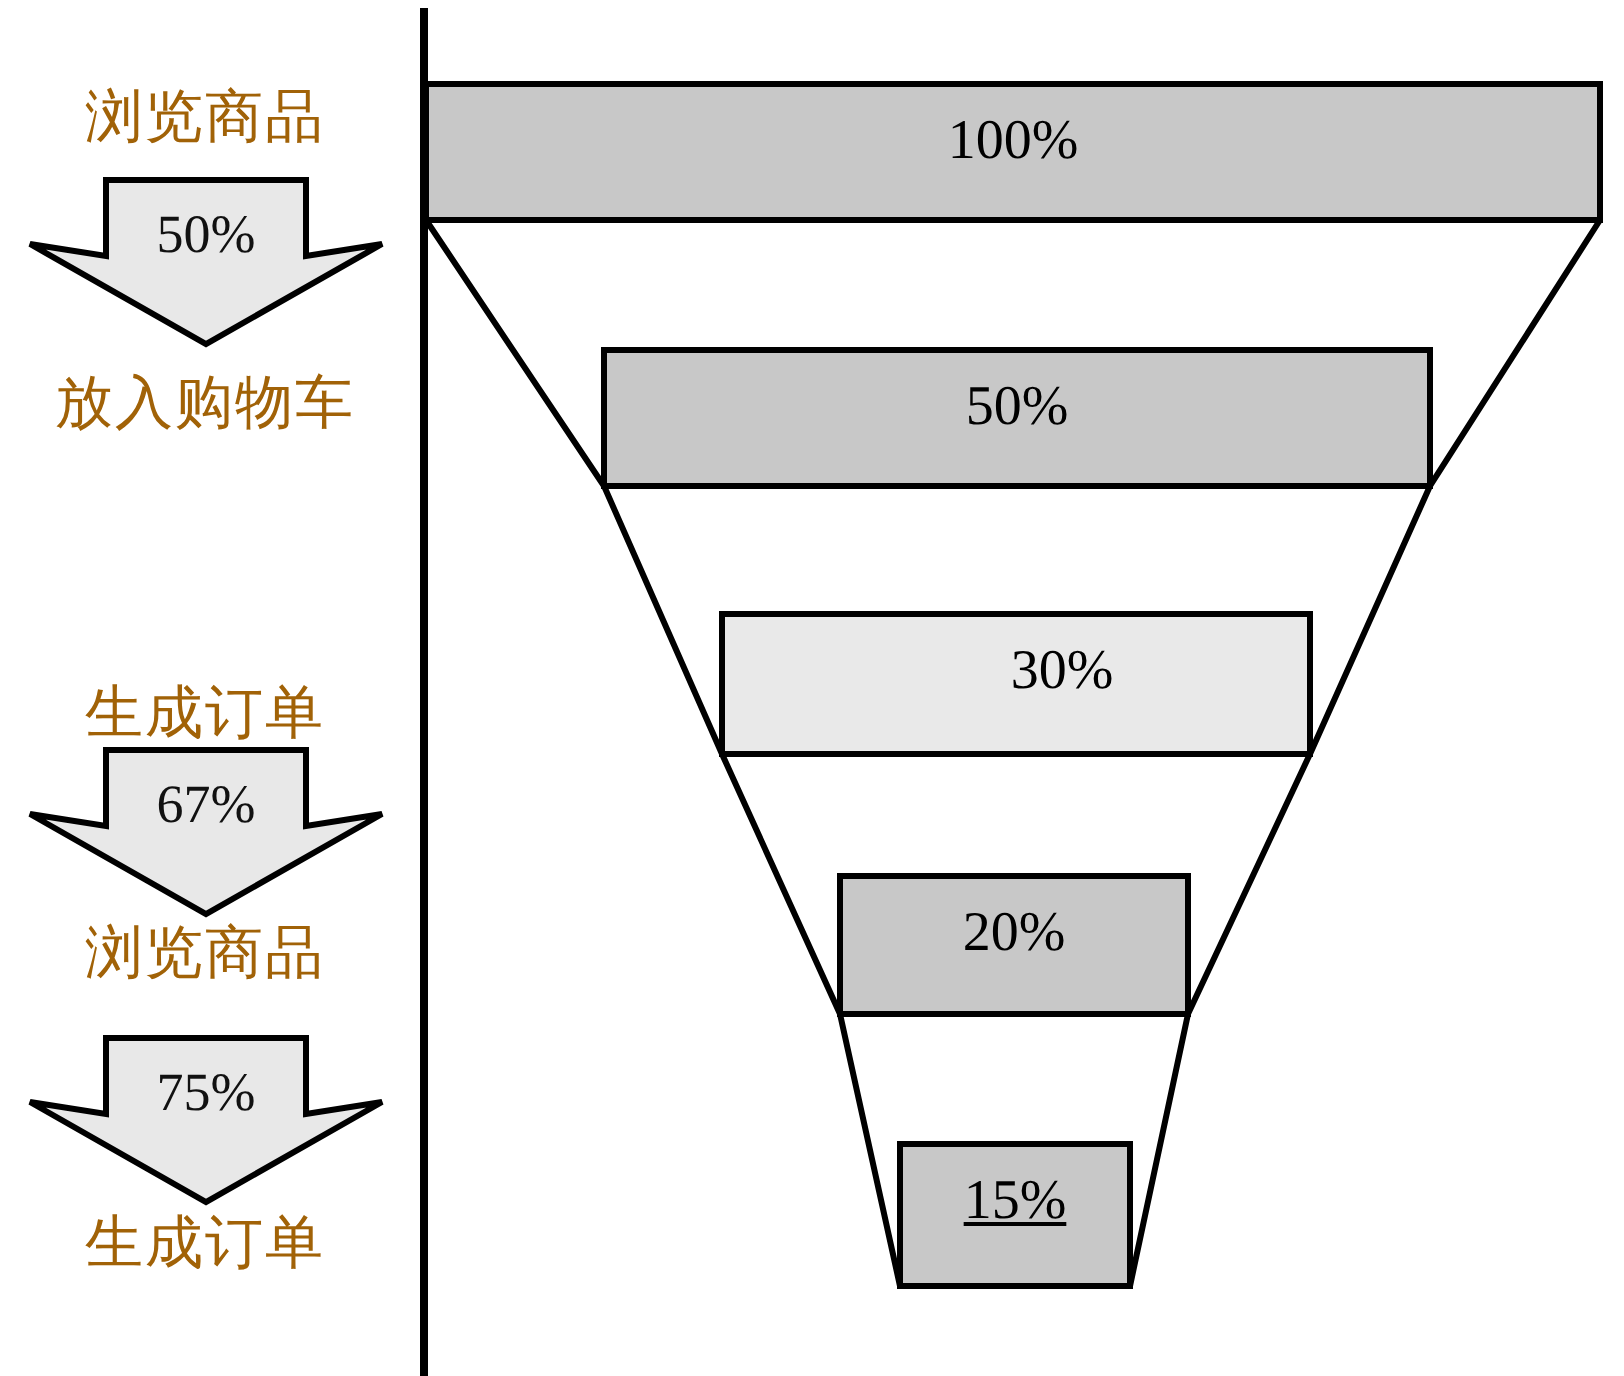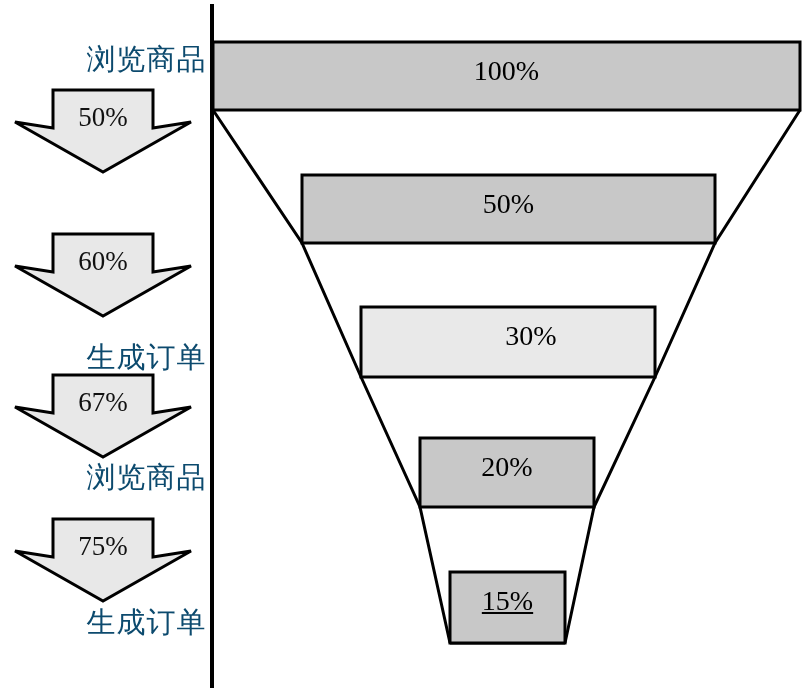"浏览商品" .stage-label { color: #0c4a6e -> #a16207; padding-left: 44px -> none }
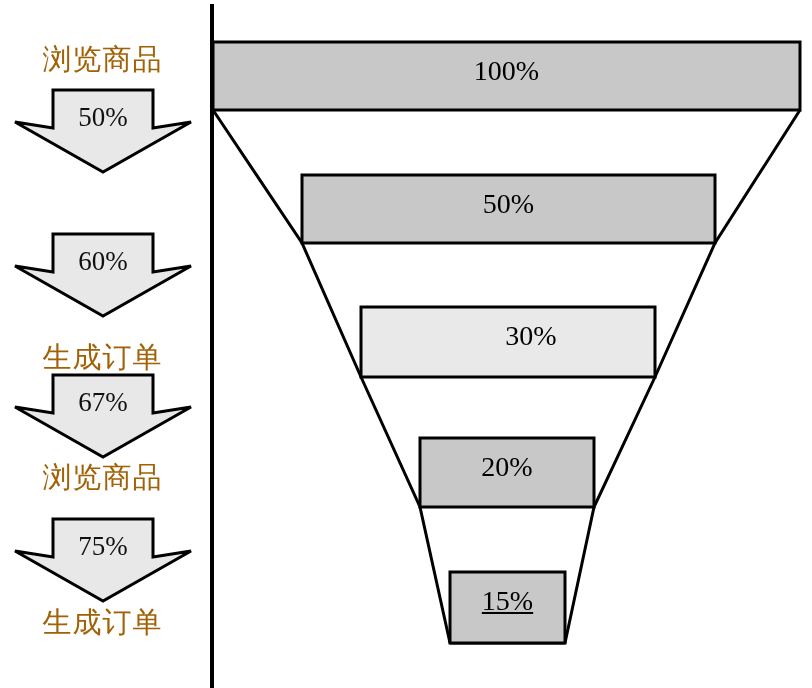"放入购物车" div.stage-label { html: none -> <div>放入购物车</div> }
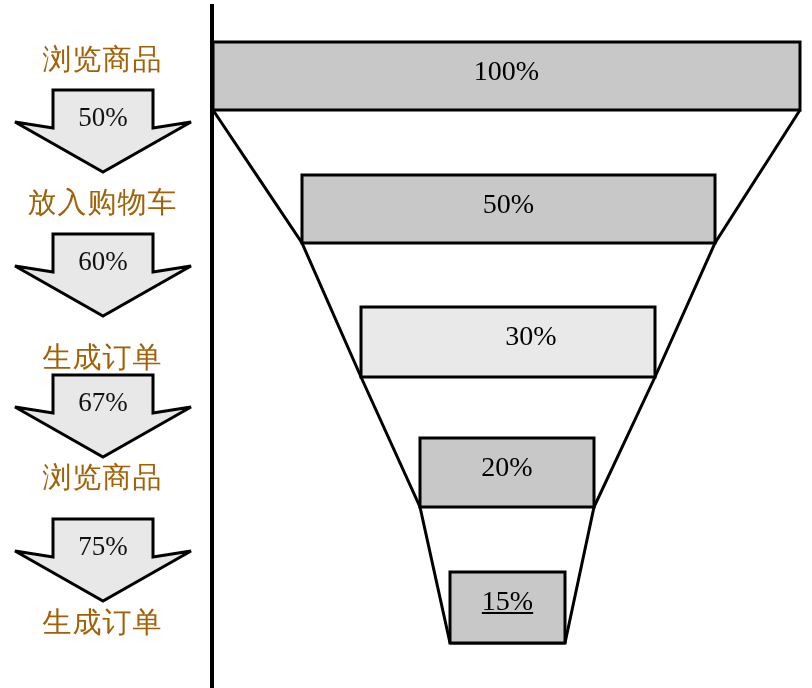"60%" div.arrow-block { html: <div> <svg> <path></path> </svg> <div>60%</div> </div> -> none }
